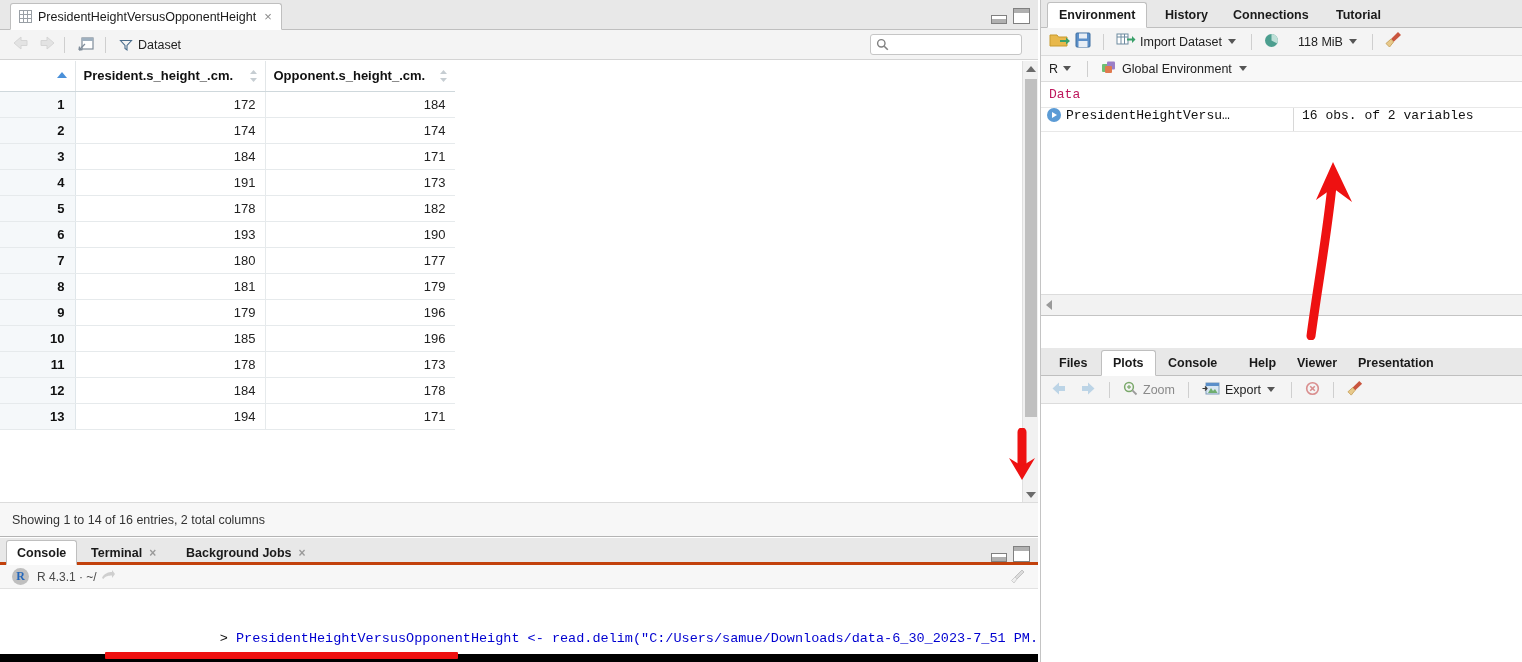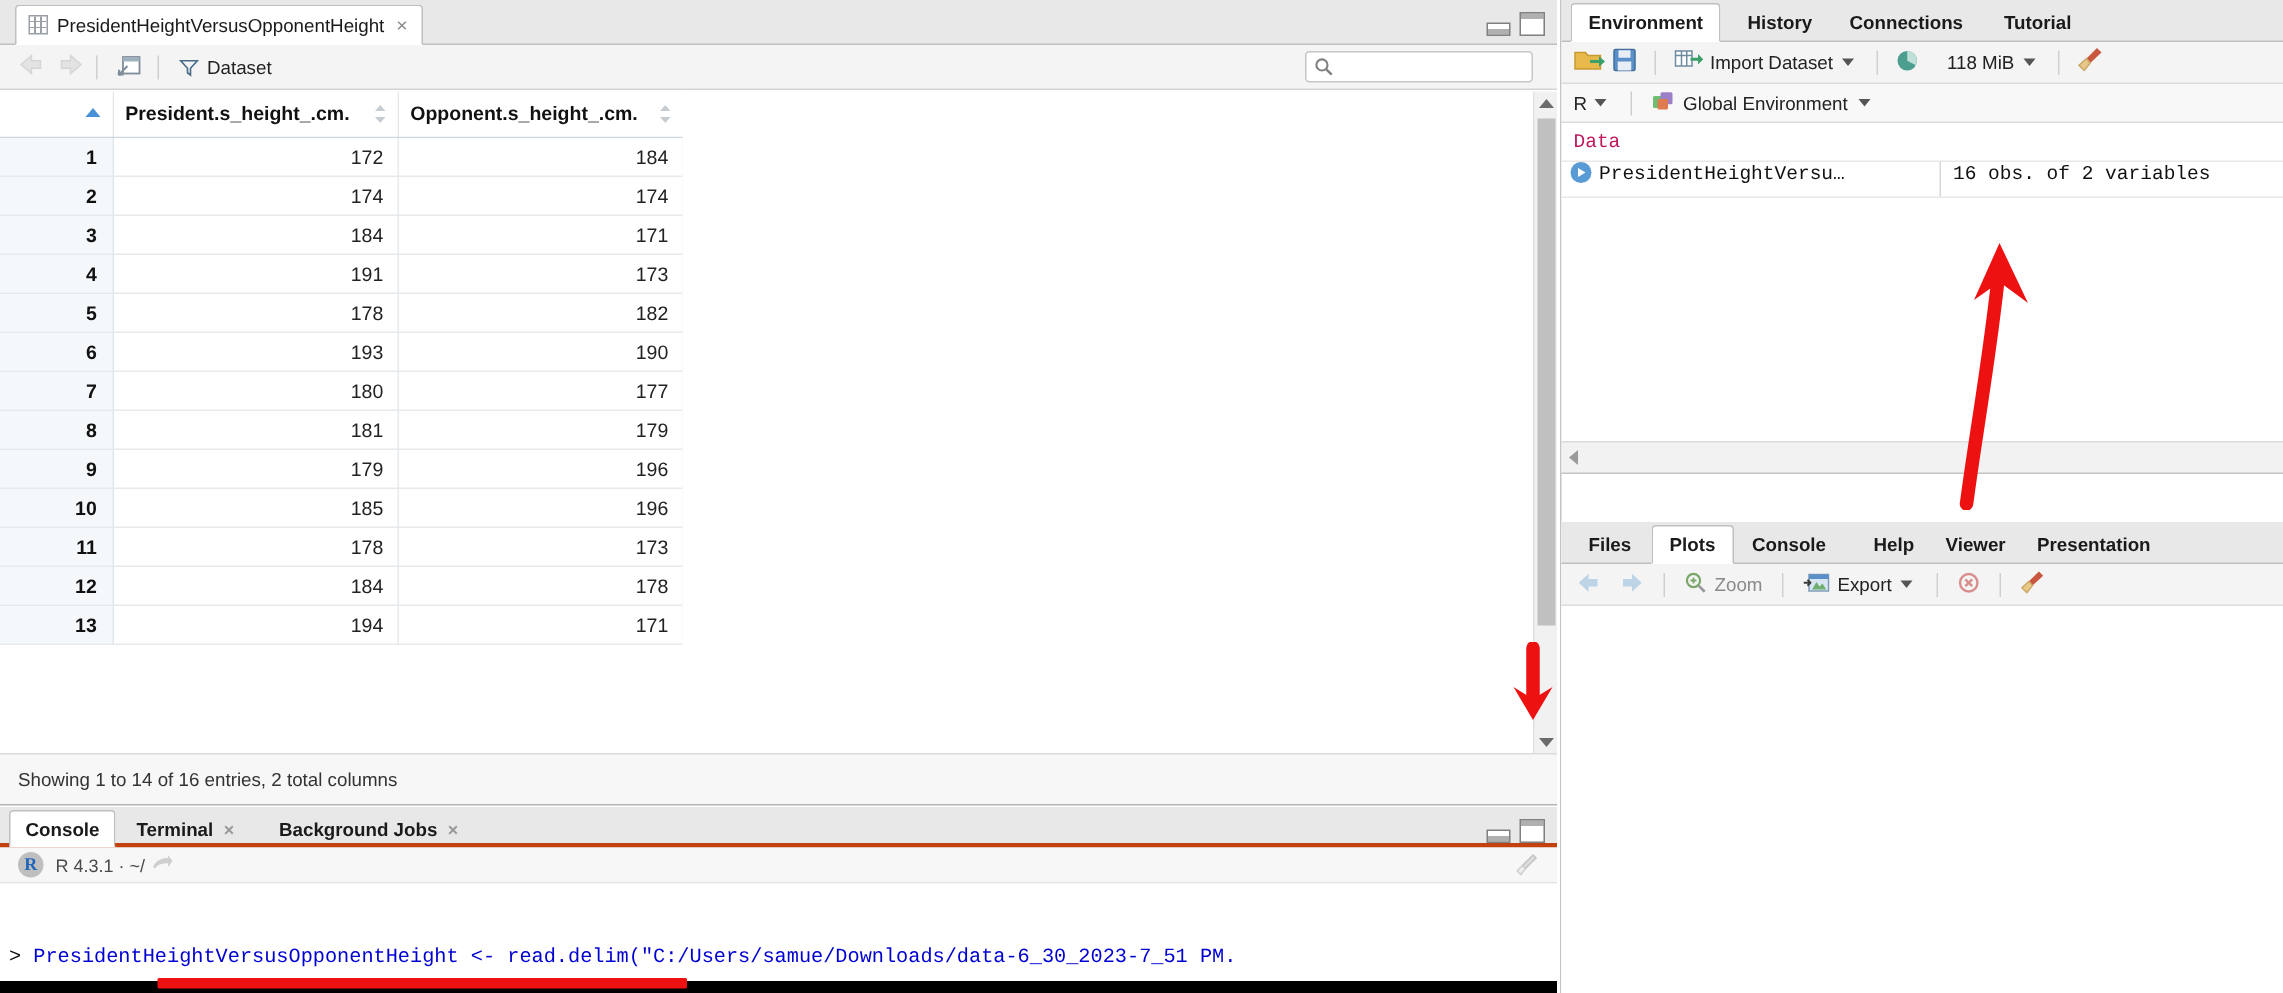"> PresidentHeightVersusOpponentHeight <-" .cline { text-align: none -> right }
